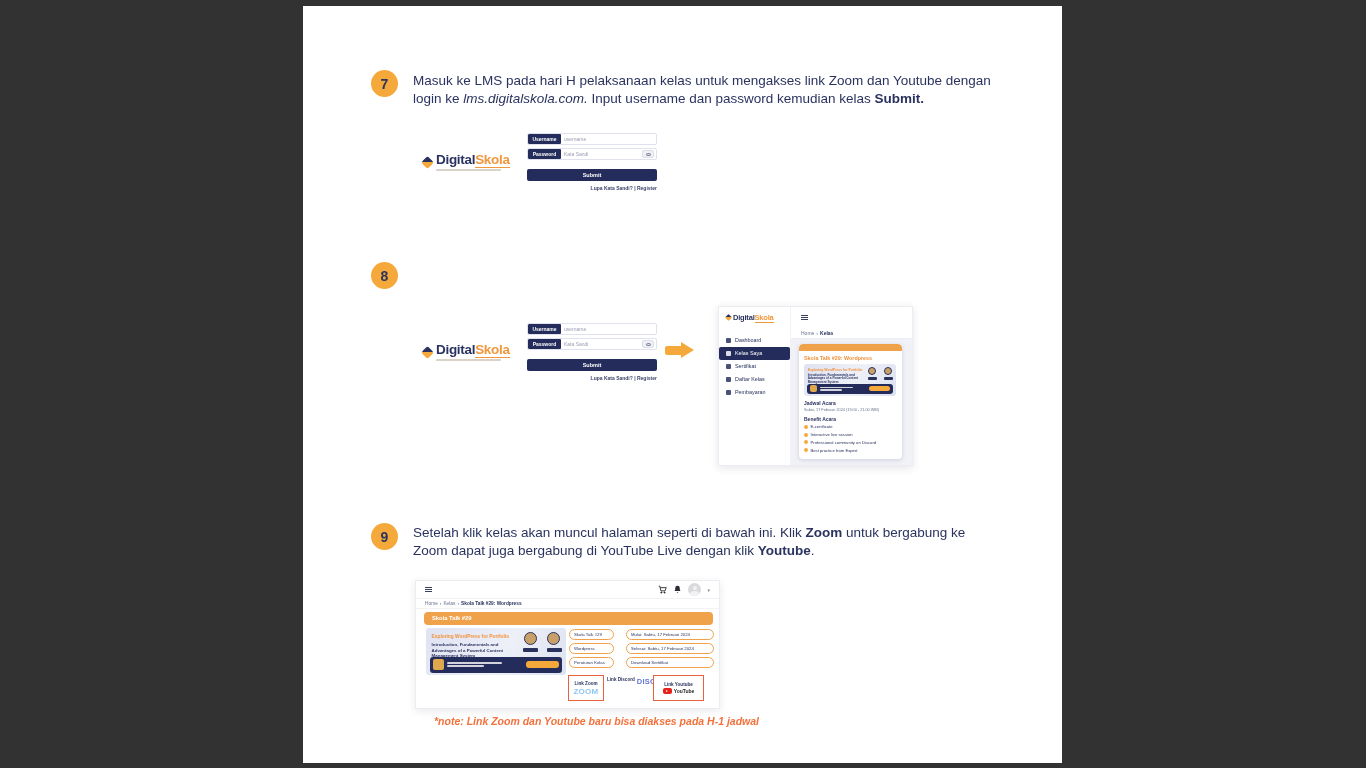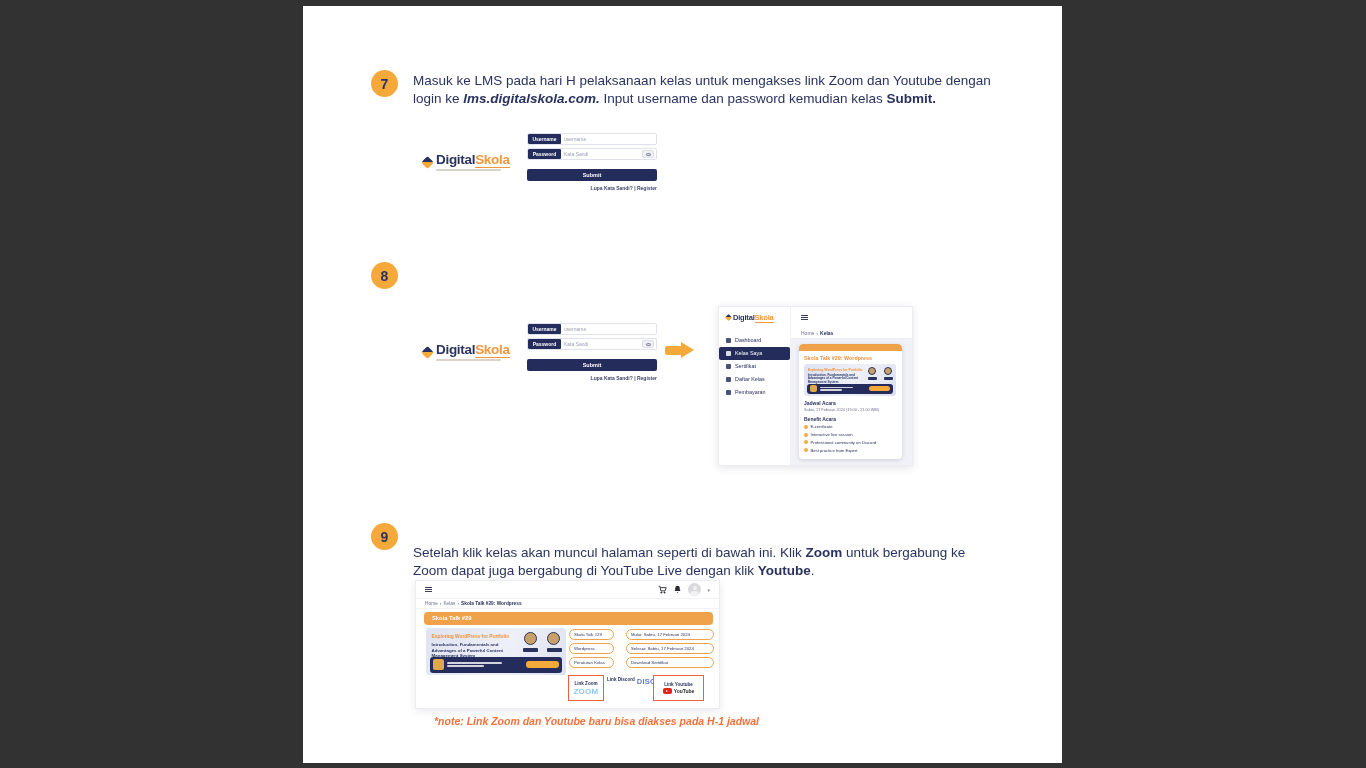"lms.digitalskola.com." .step-text .bi { font-weight: bold -> normal }
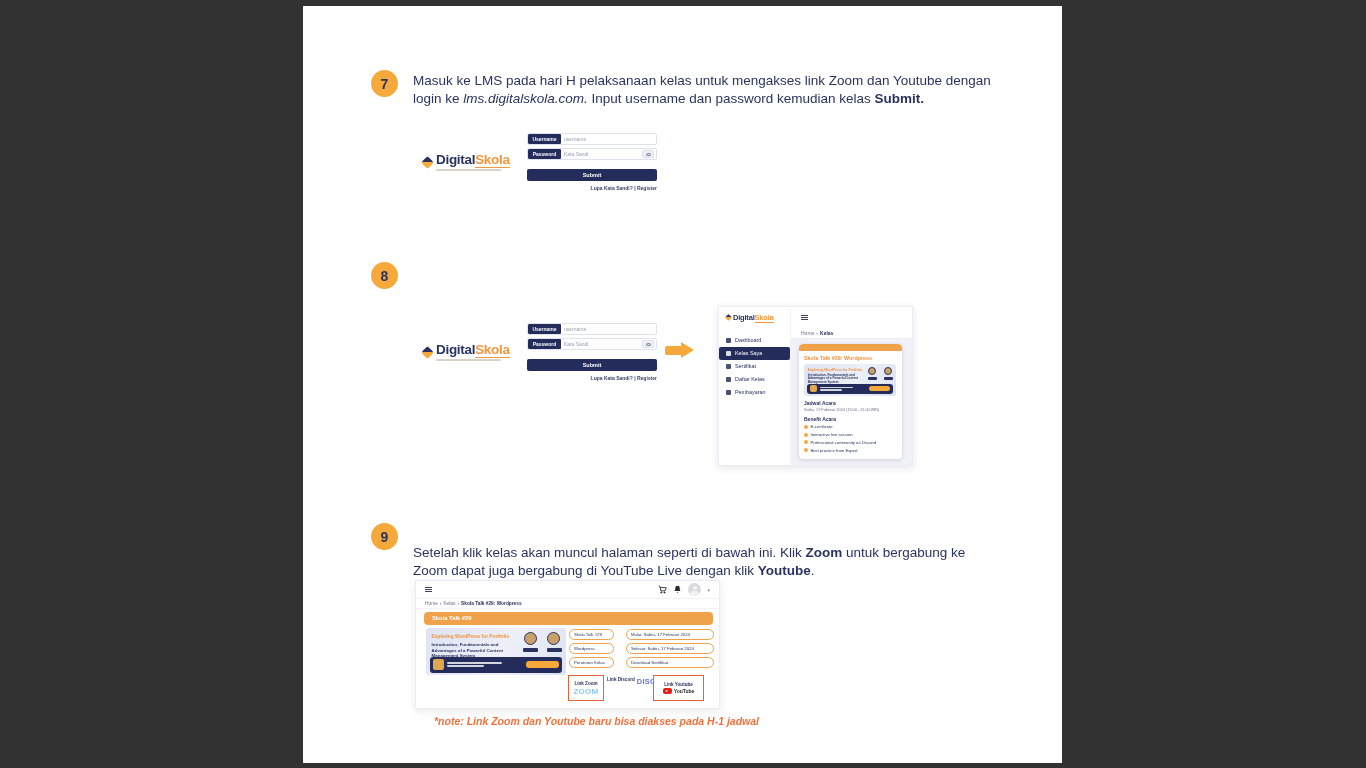"Setelah klik kelas akan muncul" .t9 { margin-top: 20px -> none }
